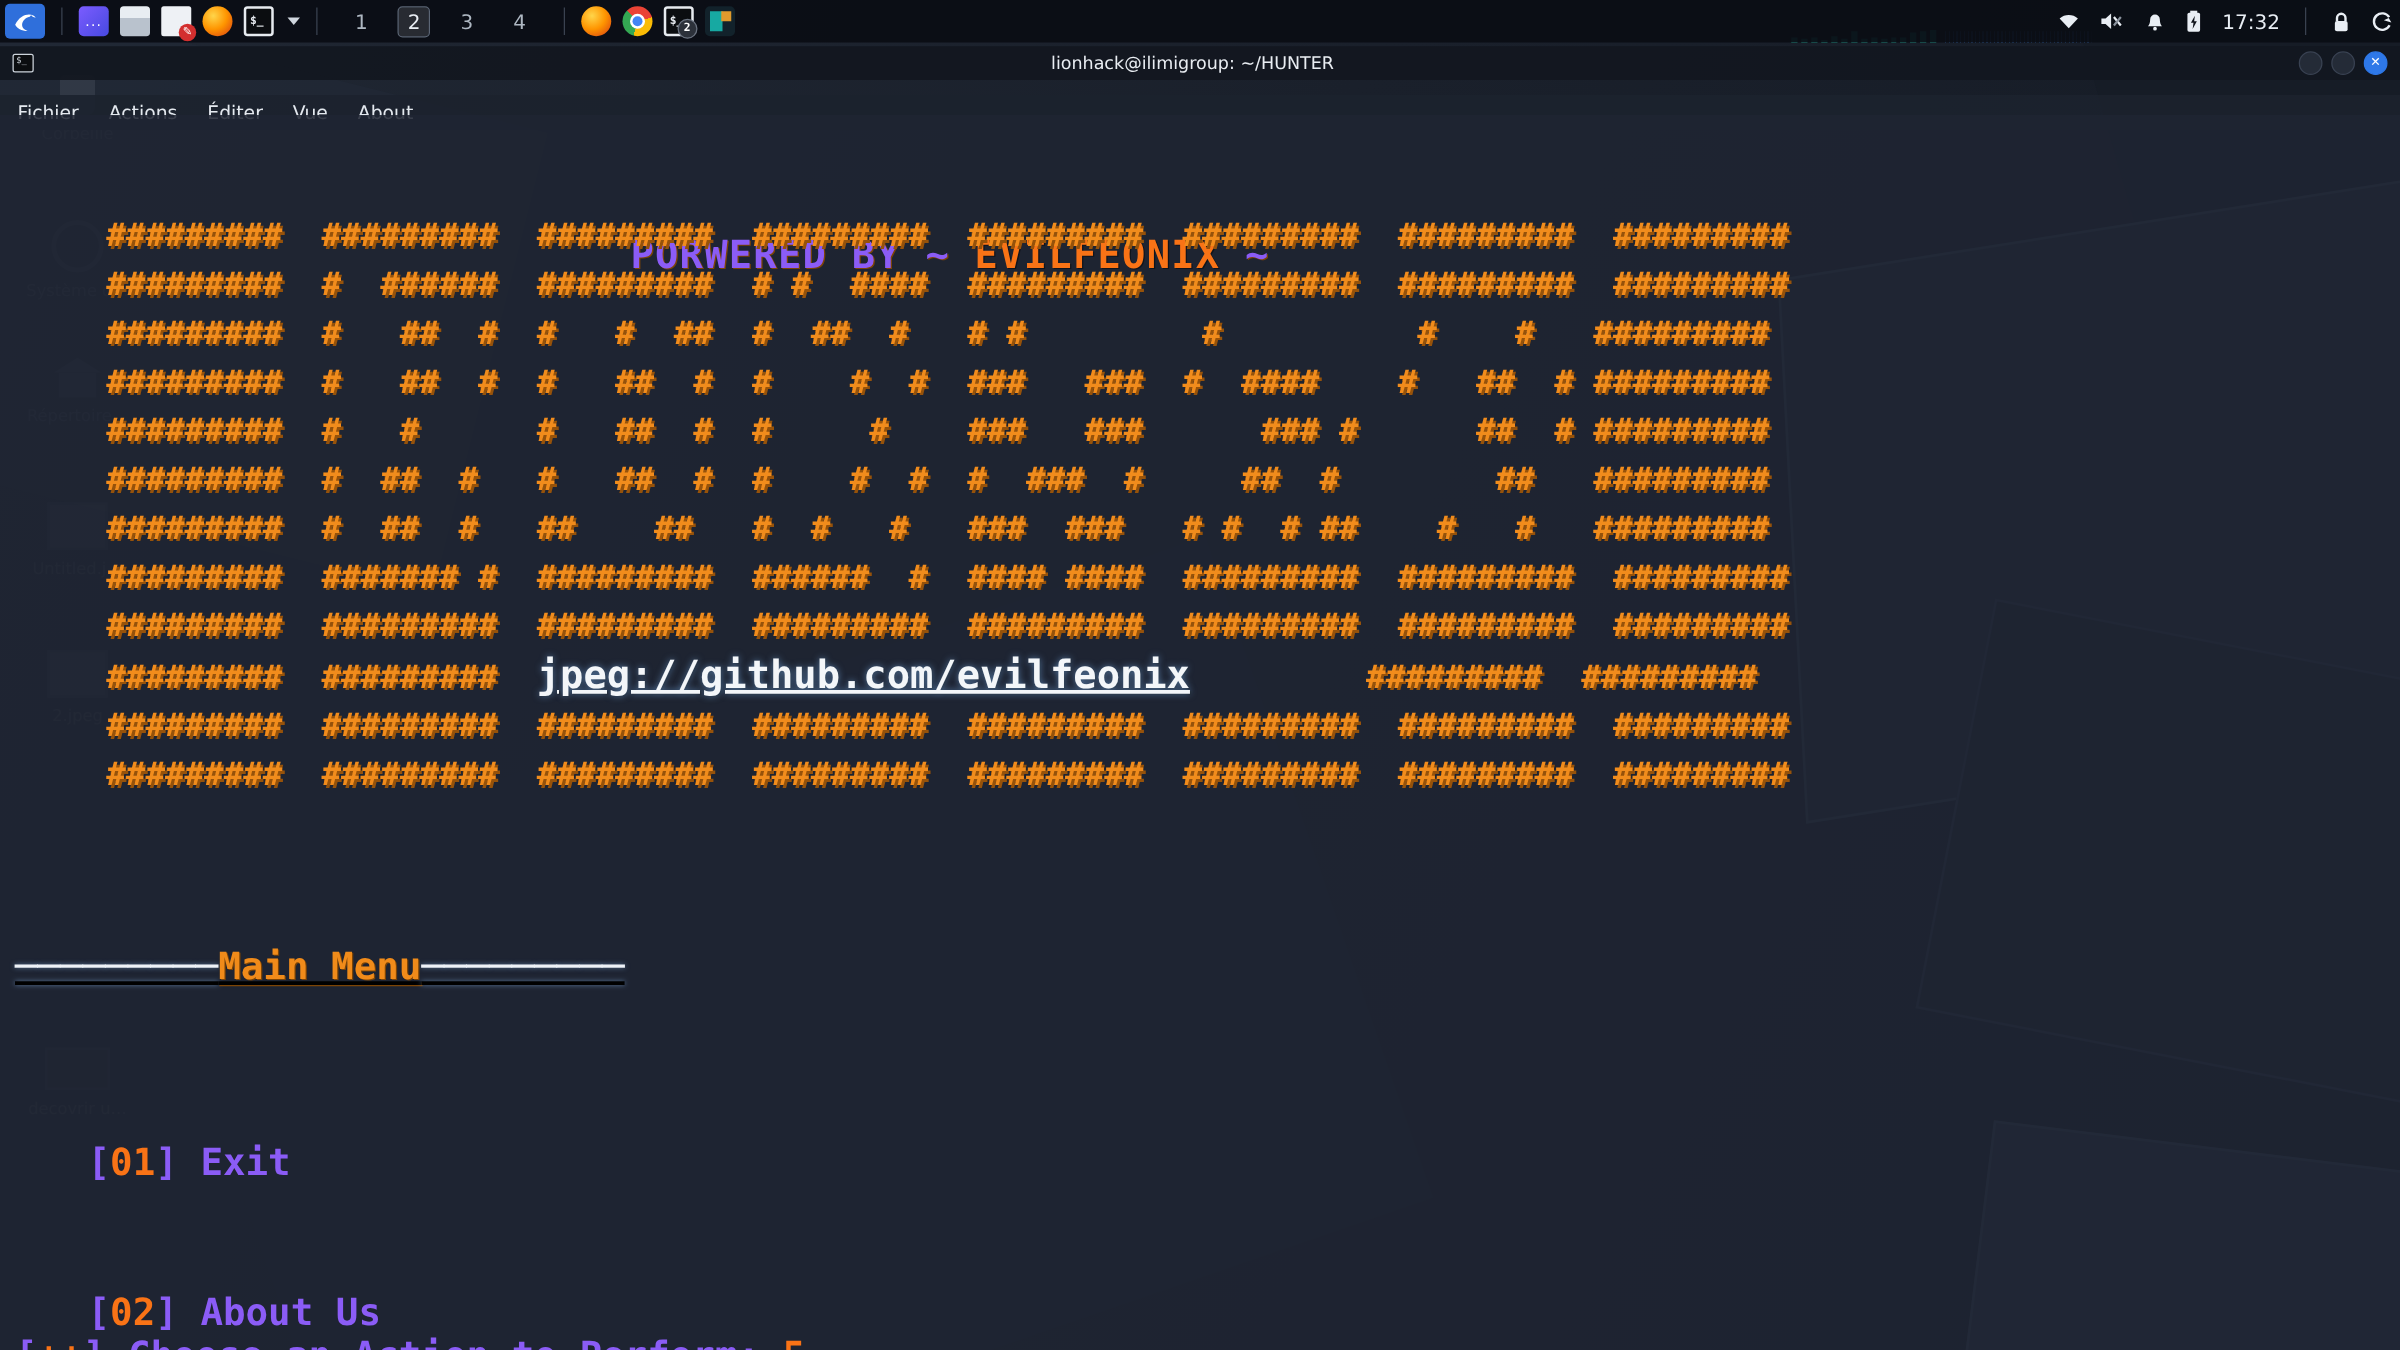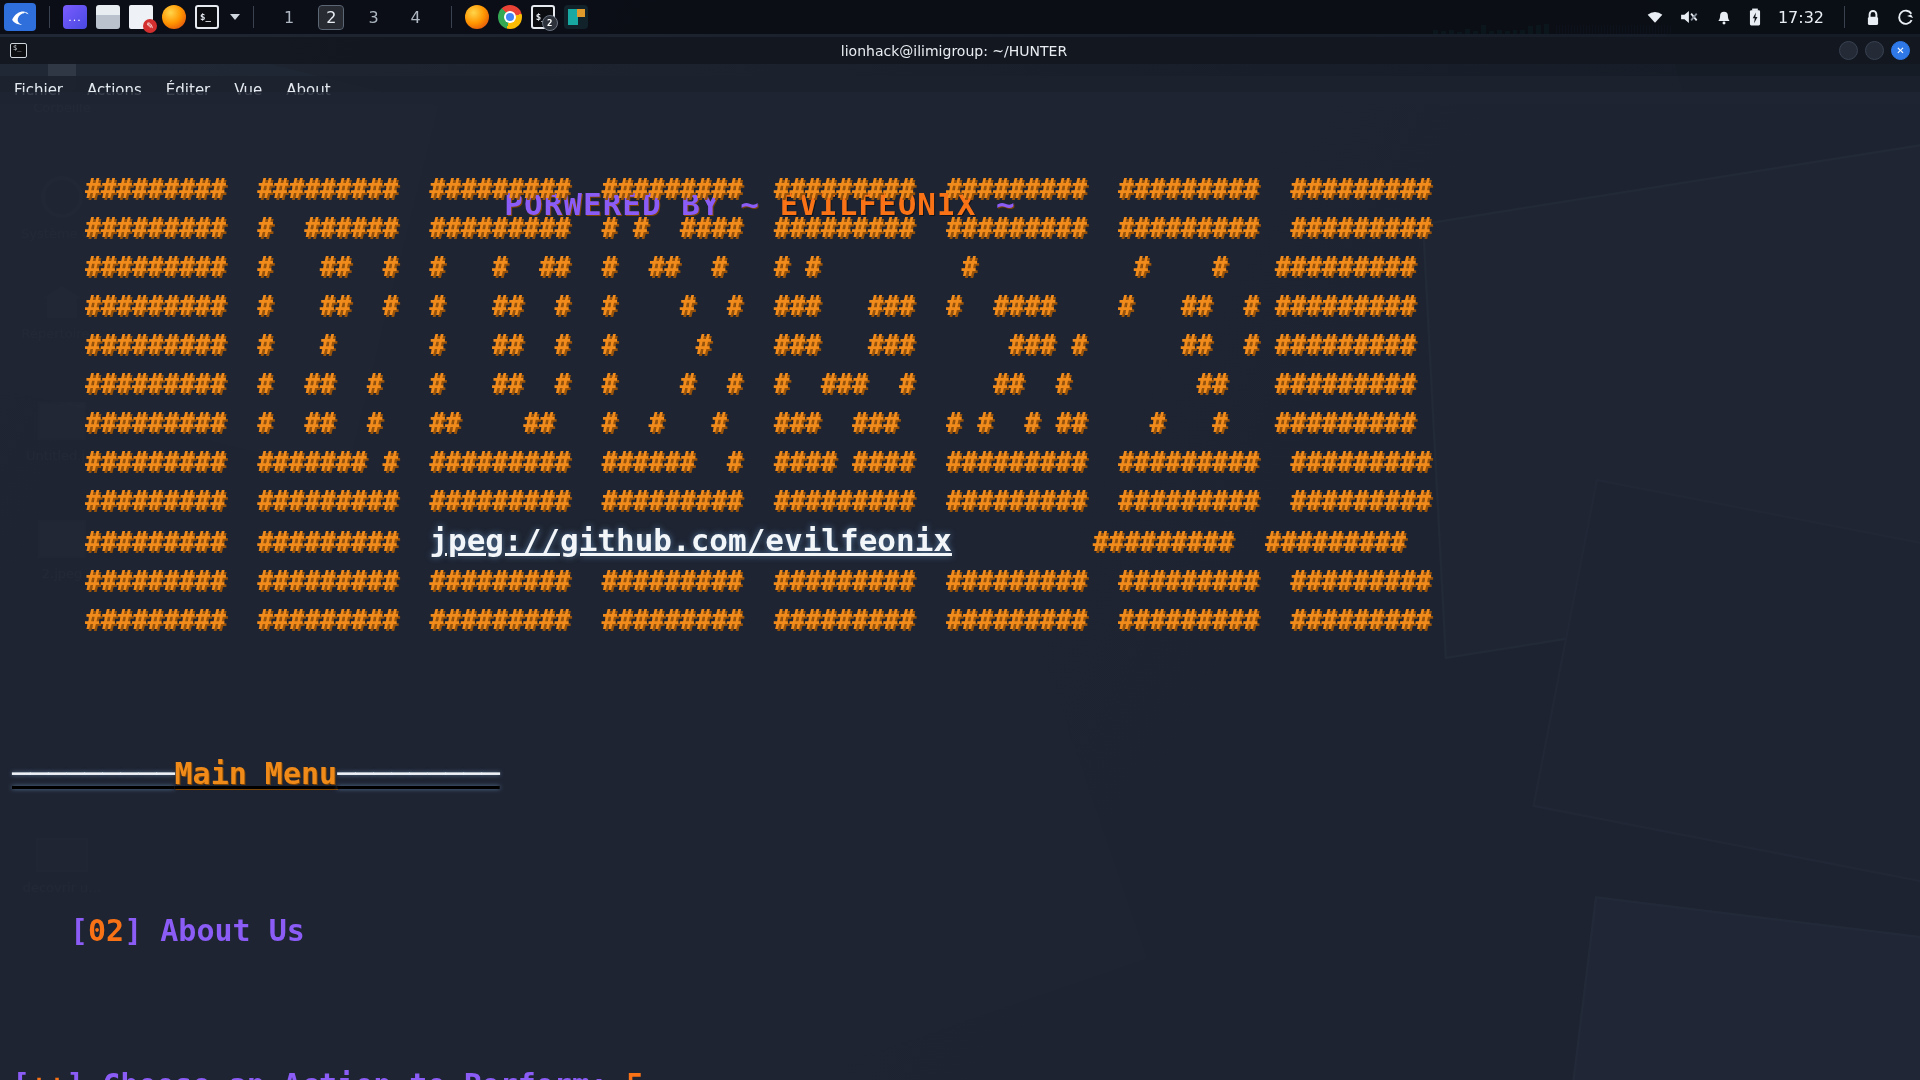"[01] Exit" div { html: none -> <div><span>[</span><span>01</span><span>]</span><span> </span><span>Exit</span></div> }
